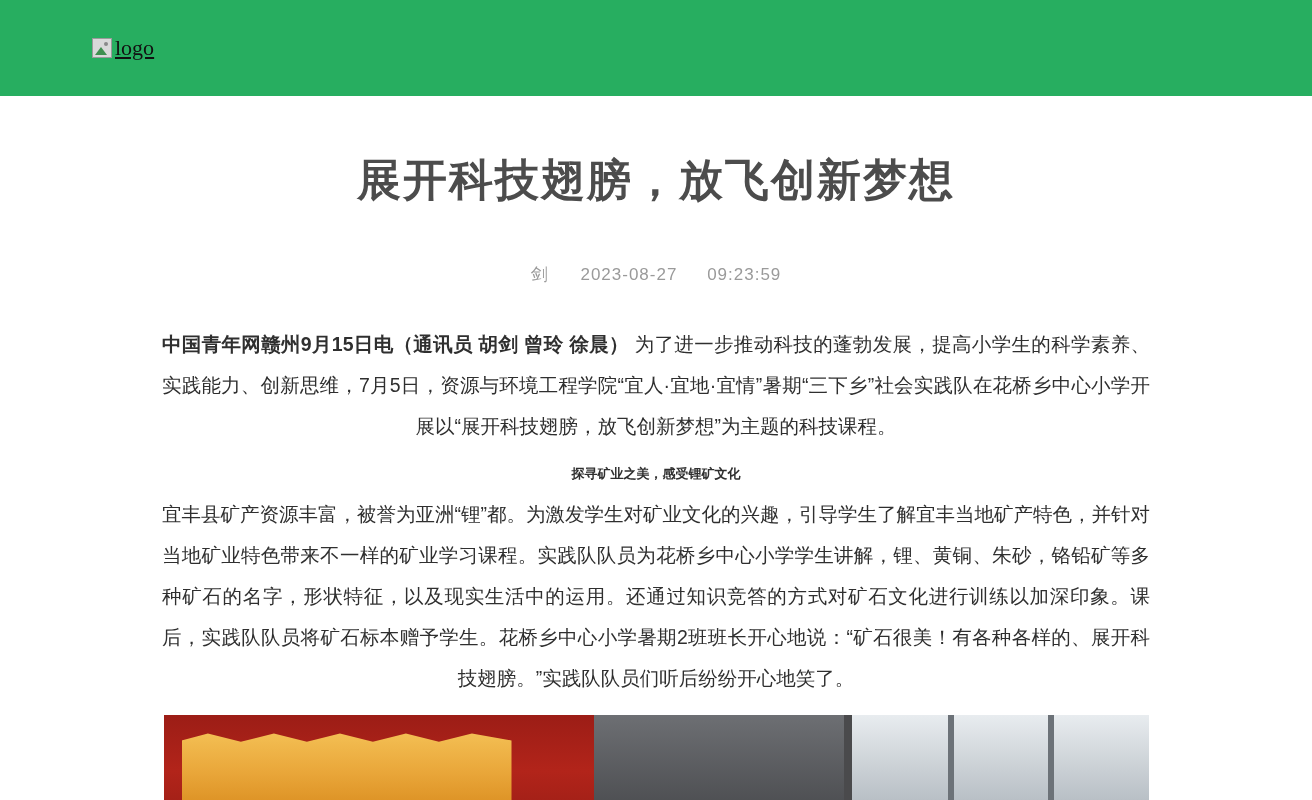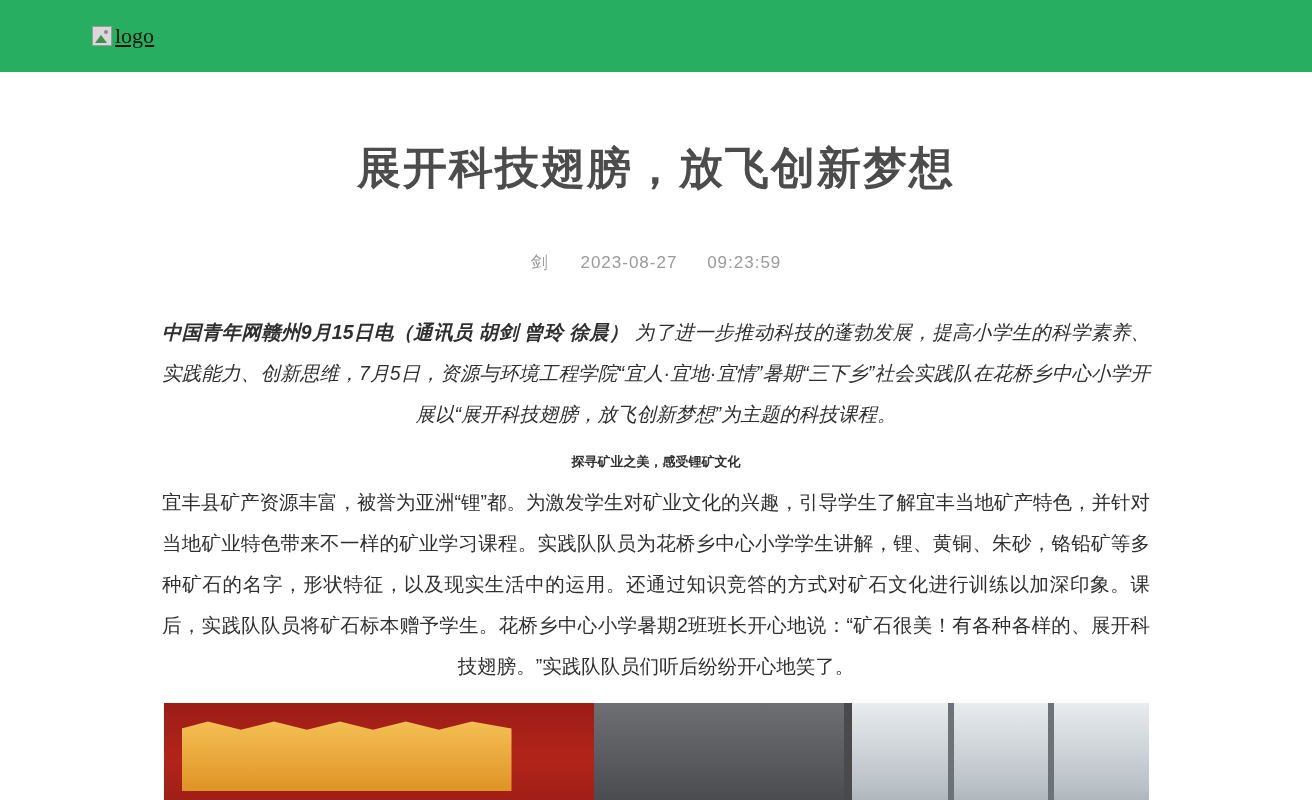"logo" .site-header { height: 72px -> 96px }
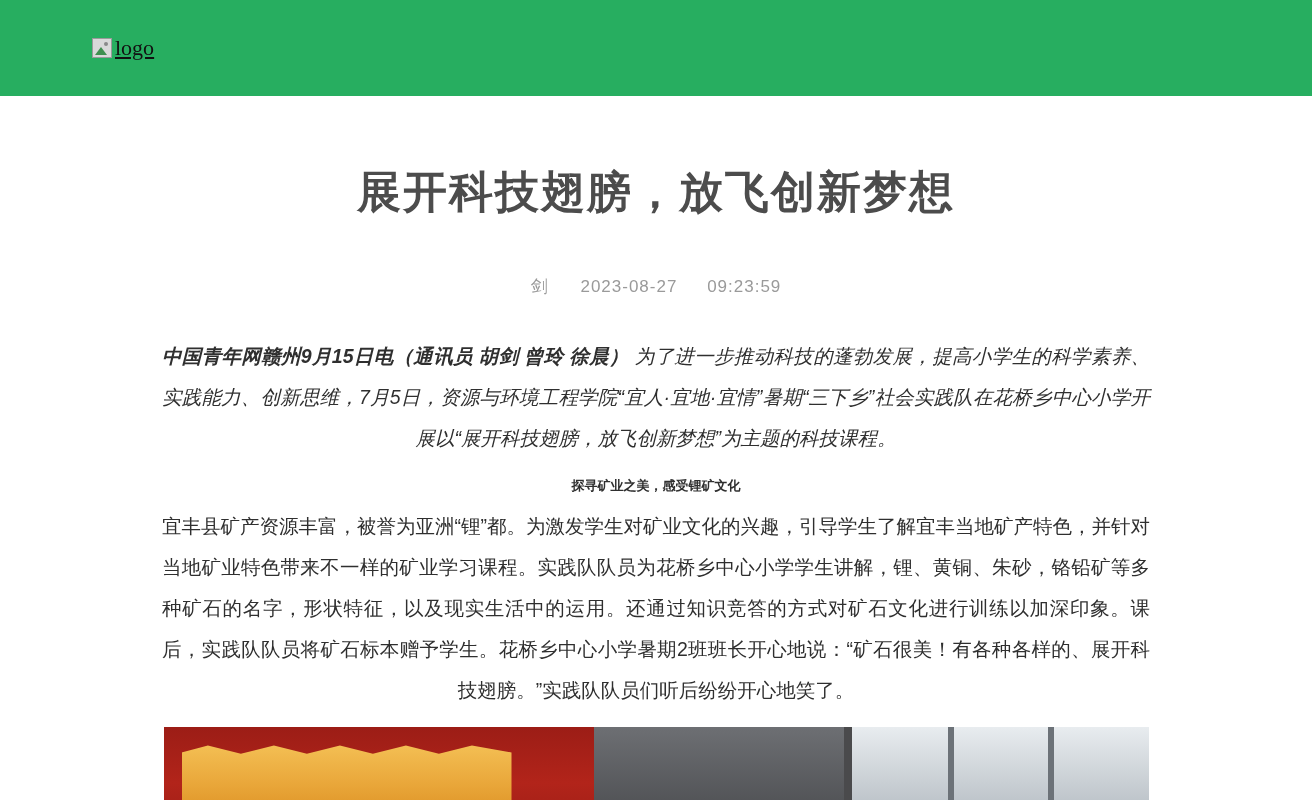"展开科技翅膀，放飞创新梦想" .article-title { margin: 12px -> 0 }
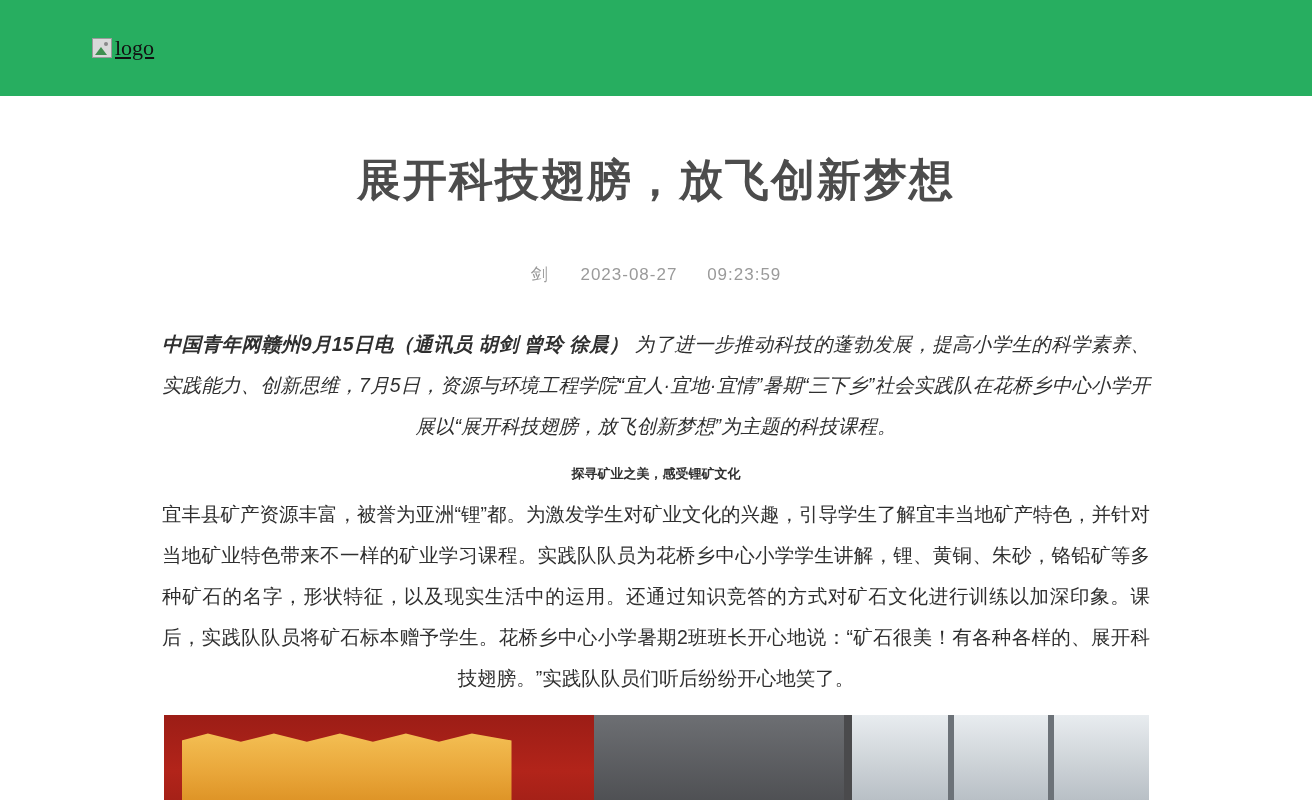"中国青年网赣州9月15日电（通讯员 胡剑 曾玲 徐晨）" .para.first { font-style: italic -> none }
